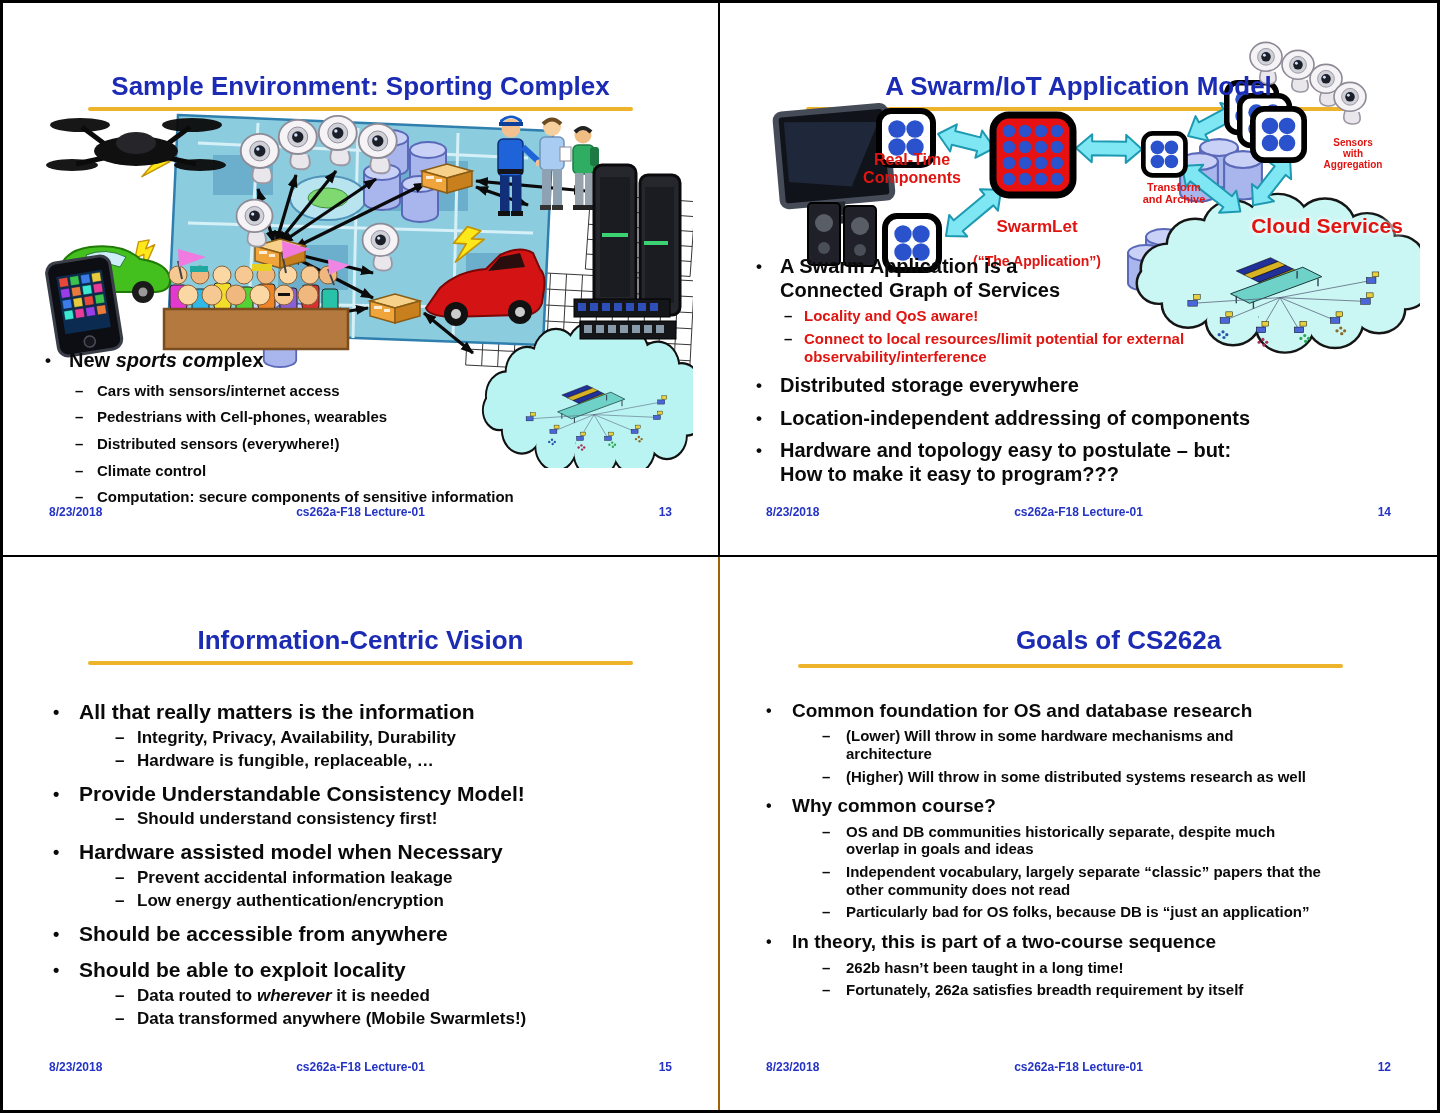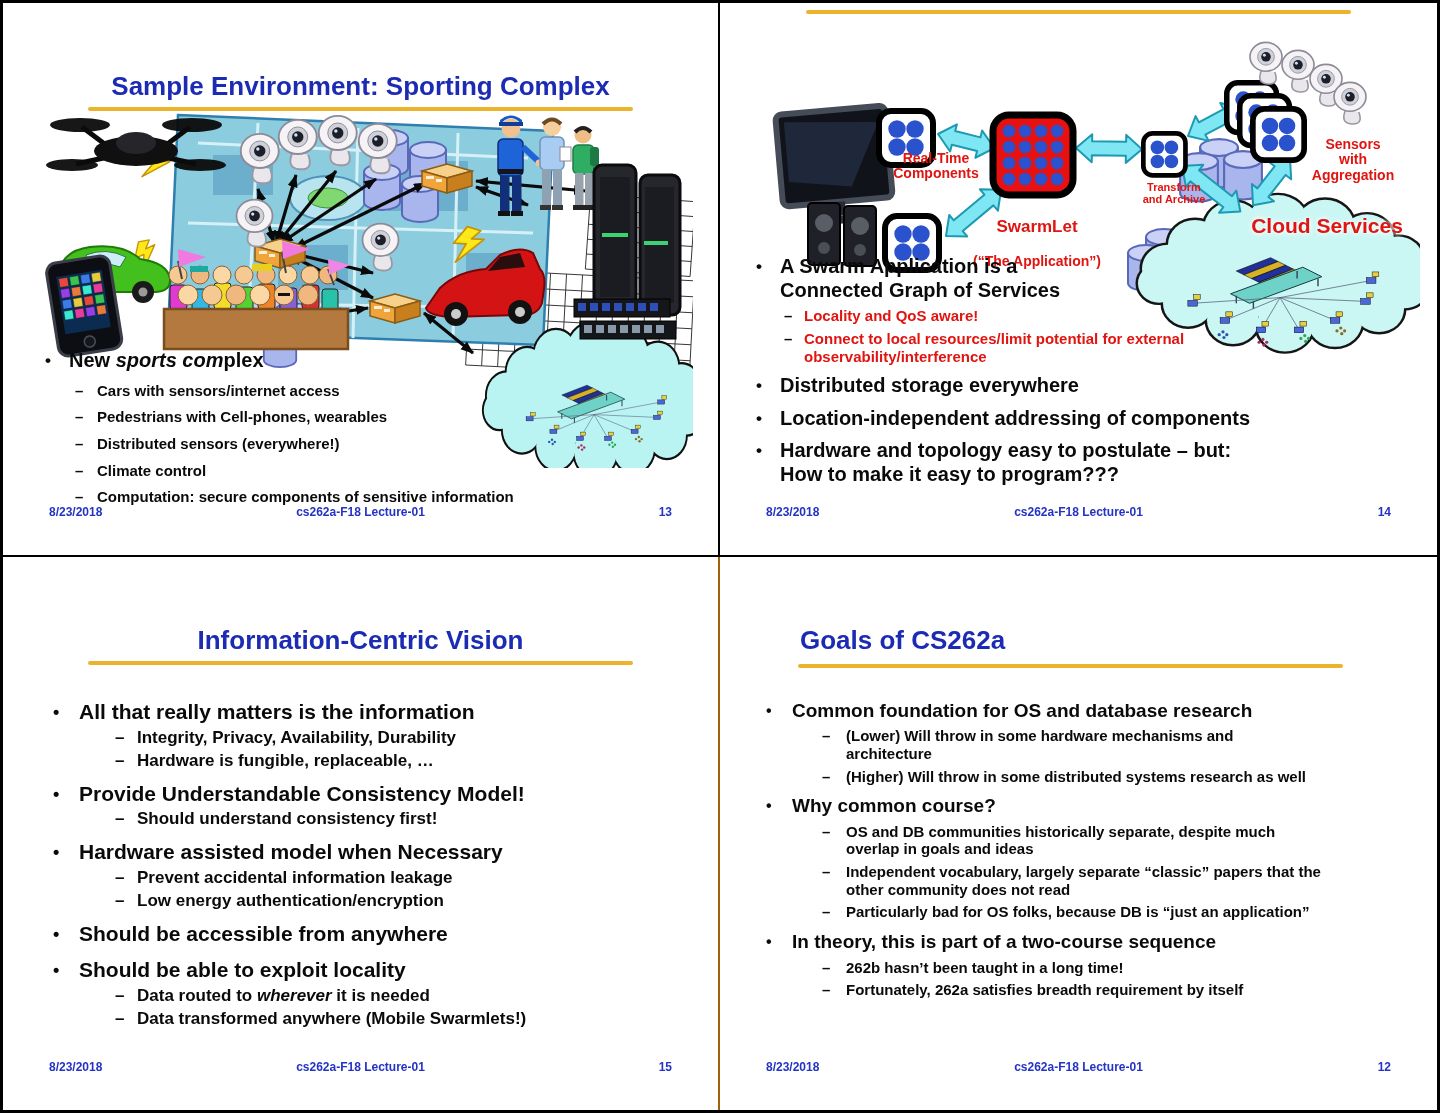"A Swarm/IoT Application Model" h2.title { html: none -> <h2>A Swarm/IoT Application Model</h2> }
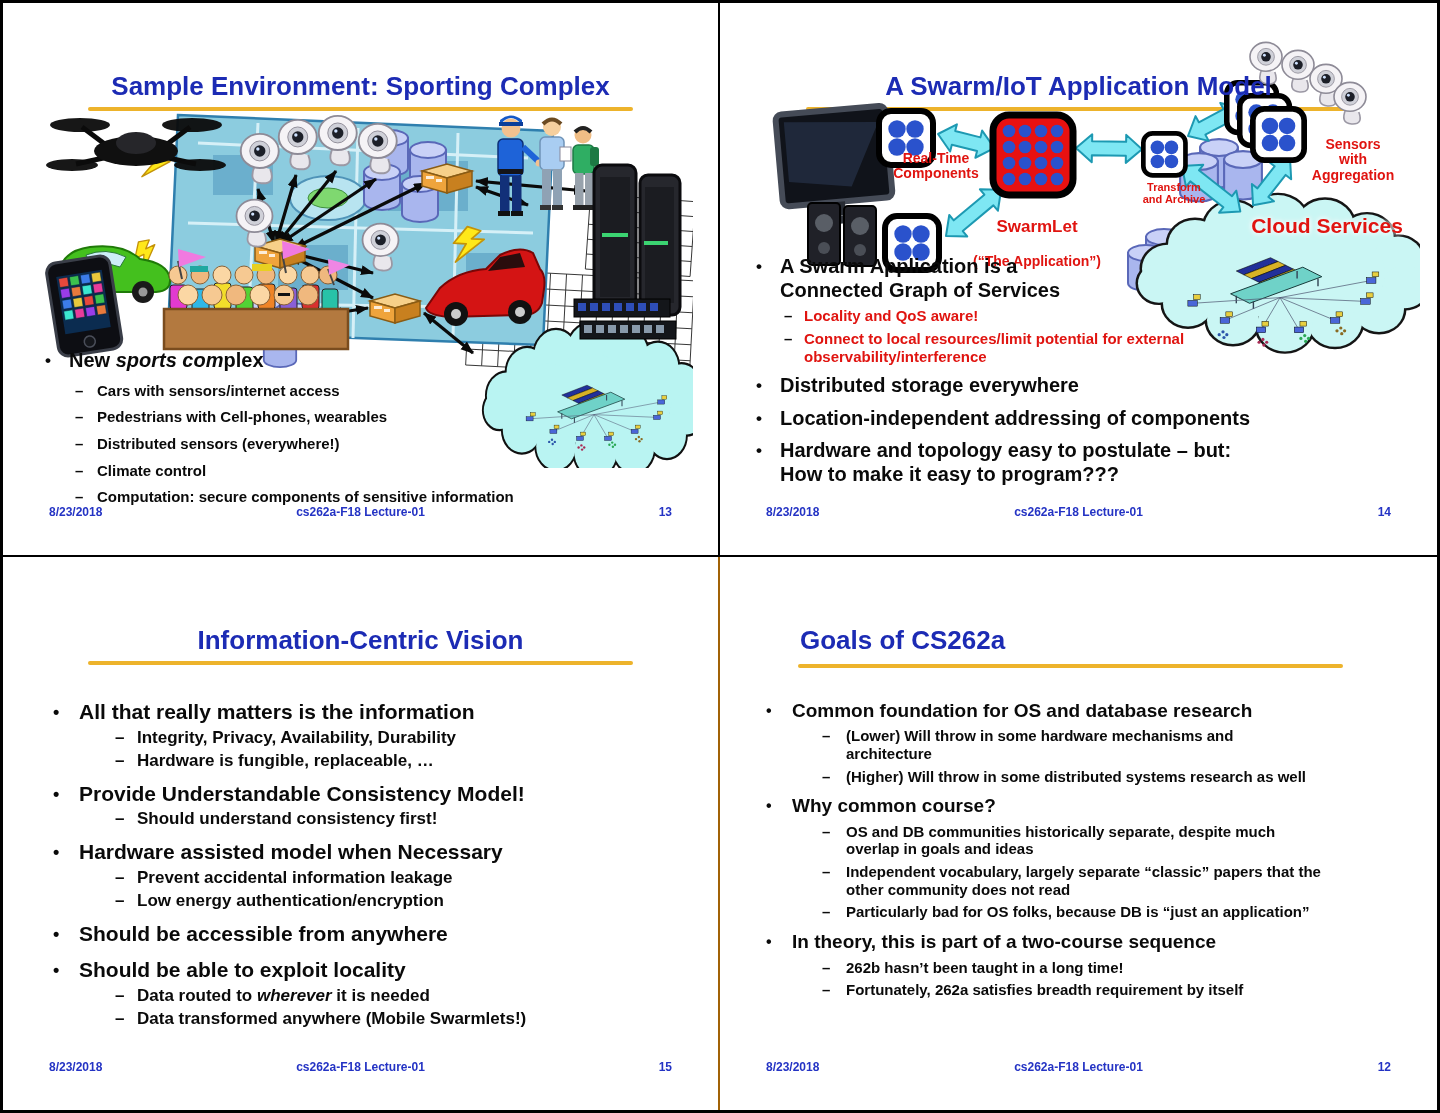"Sensors" #lbl-se { font-size: 14px -> 10px }
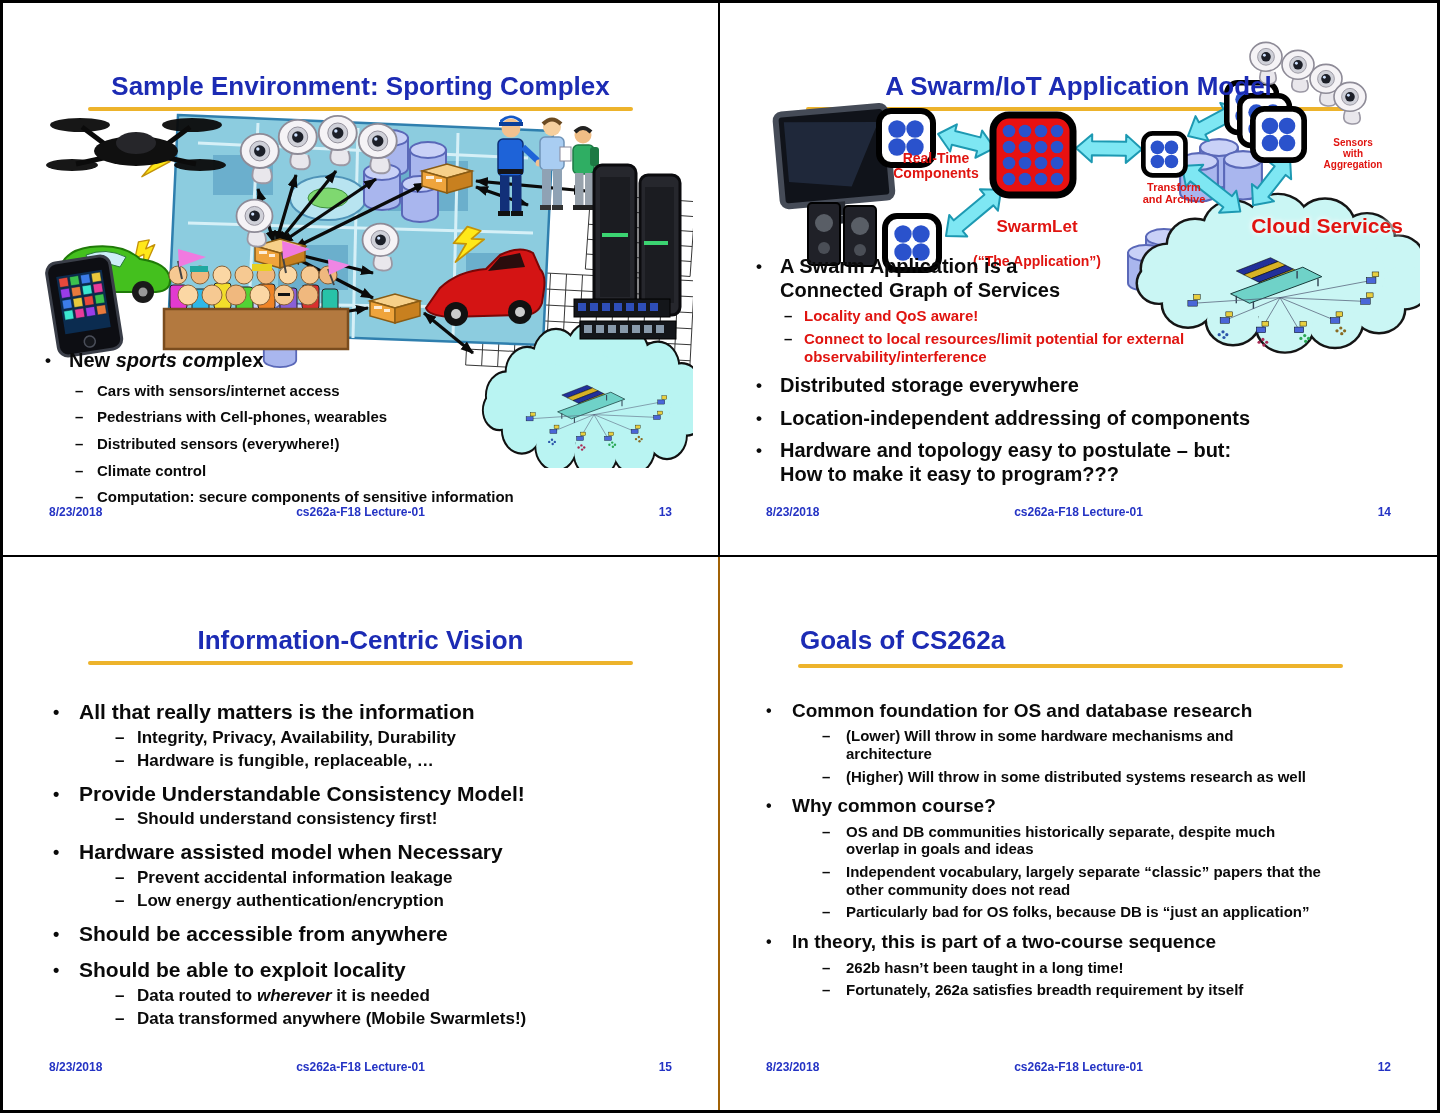"Real-Time" #lbl-rt { font-size: 14px -> 16px; left: 156px -> 132px }
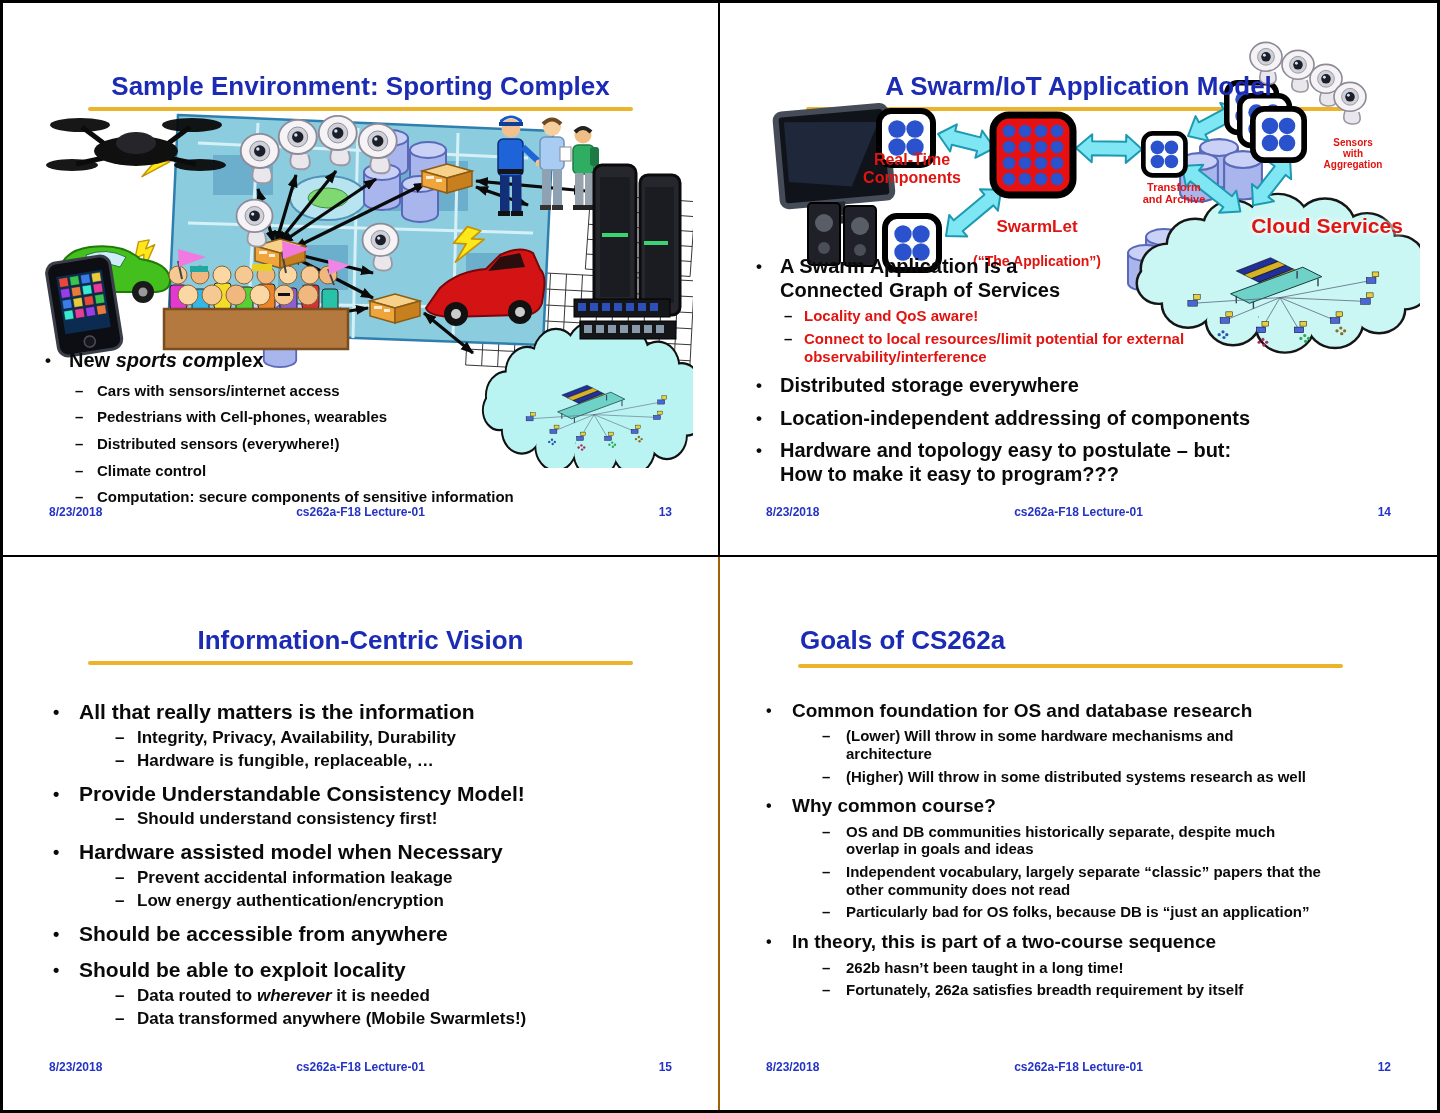"Goals of CS262a" .s16 .title { text-align: left -> center }
